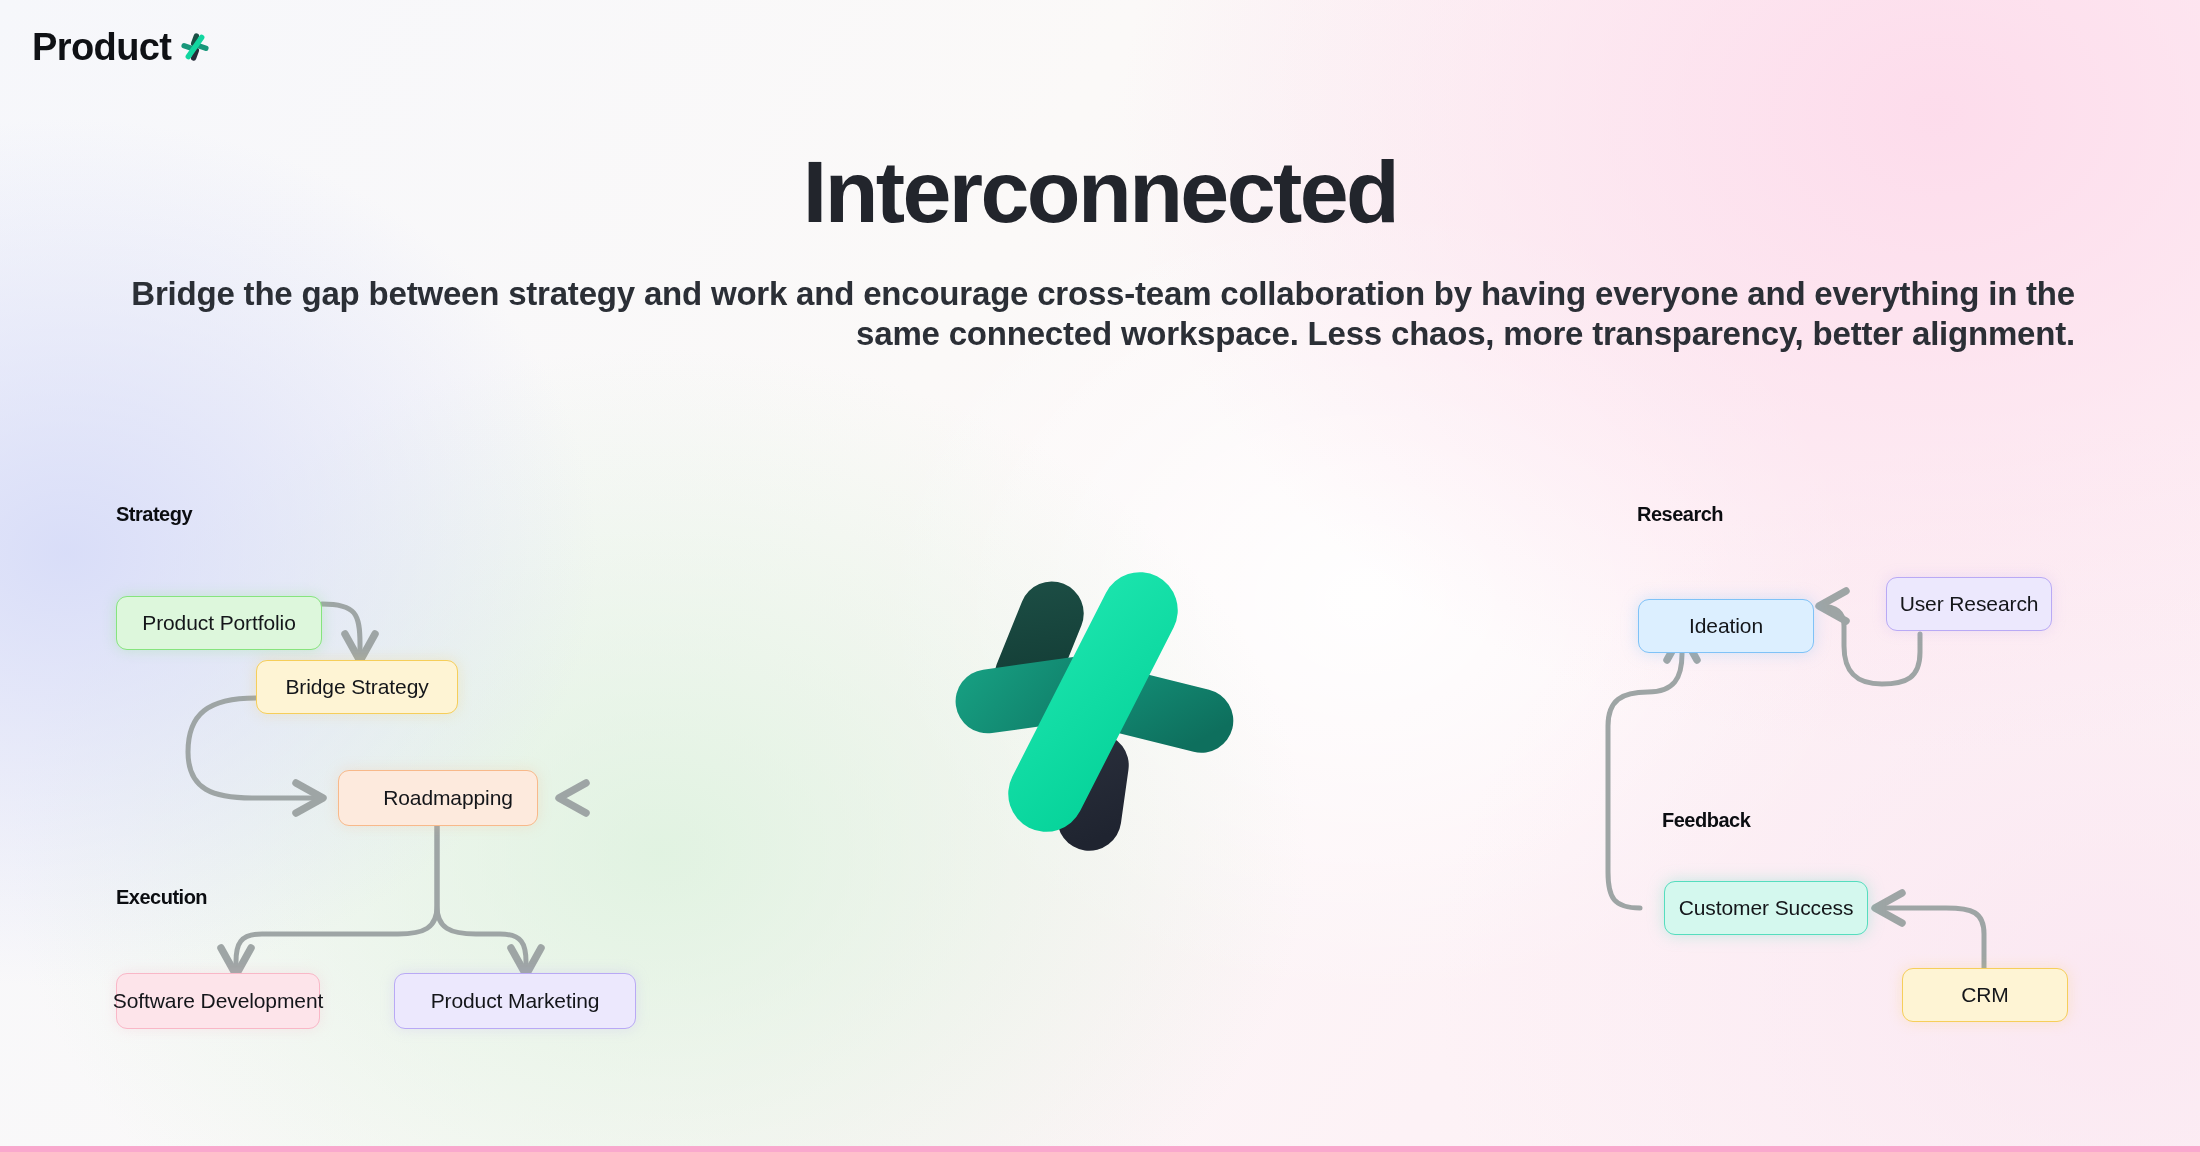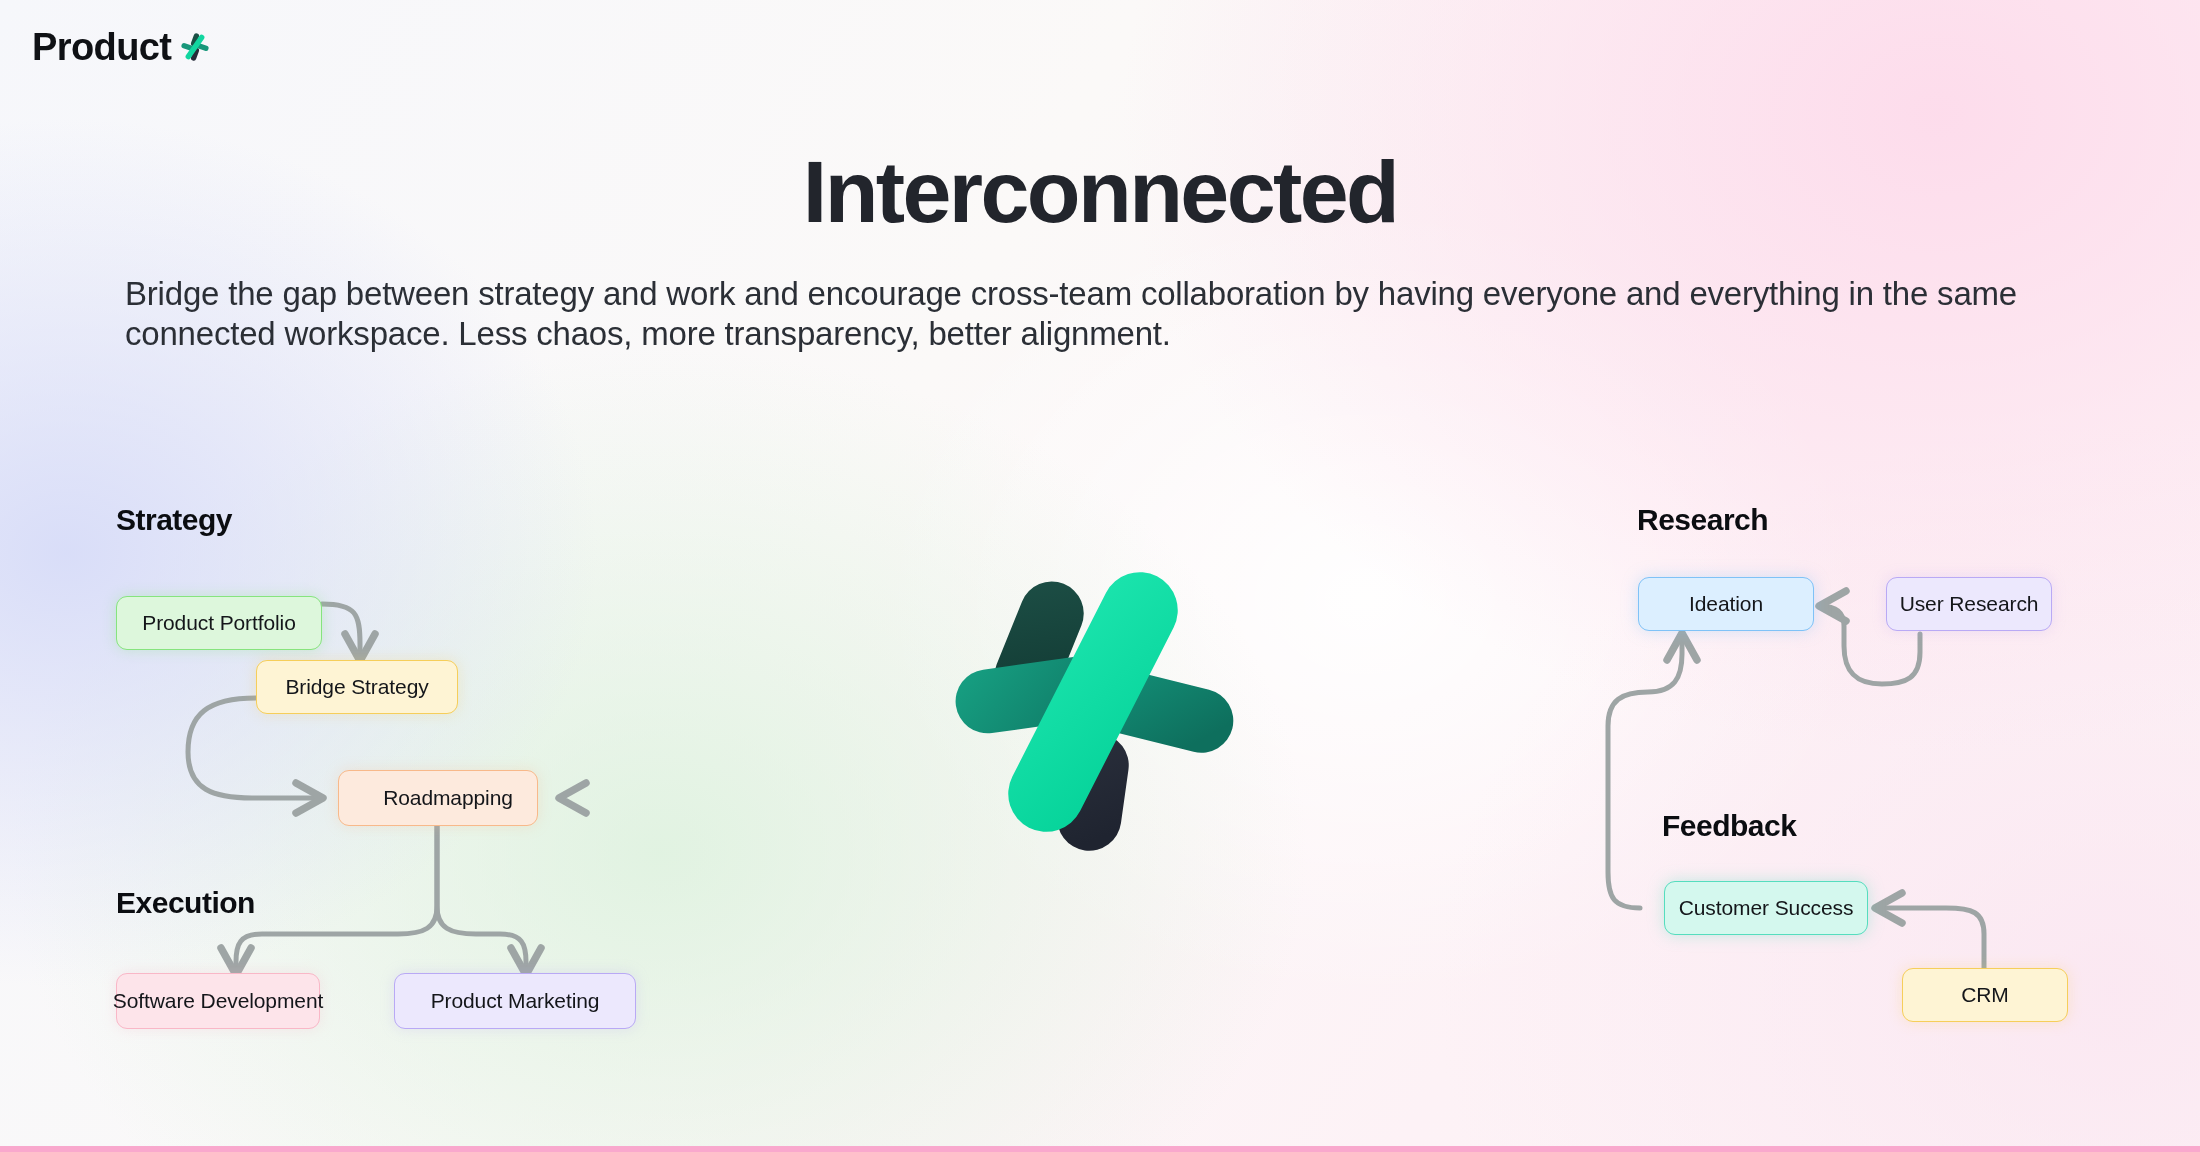"Bridge the gap between strategy" #page-subtitle { font-weight: 400 -> 700; text-align: left -> right }
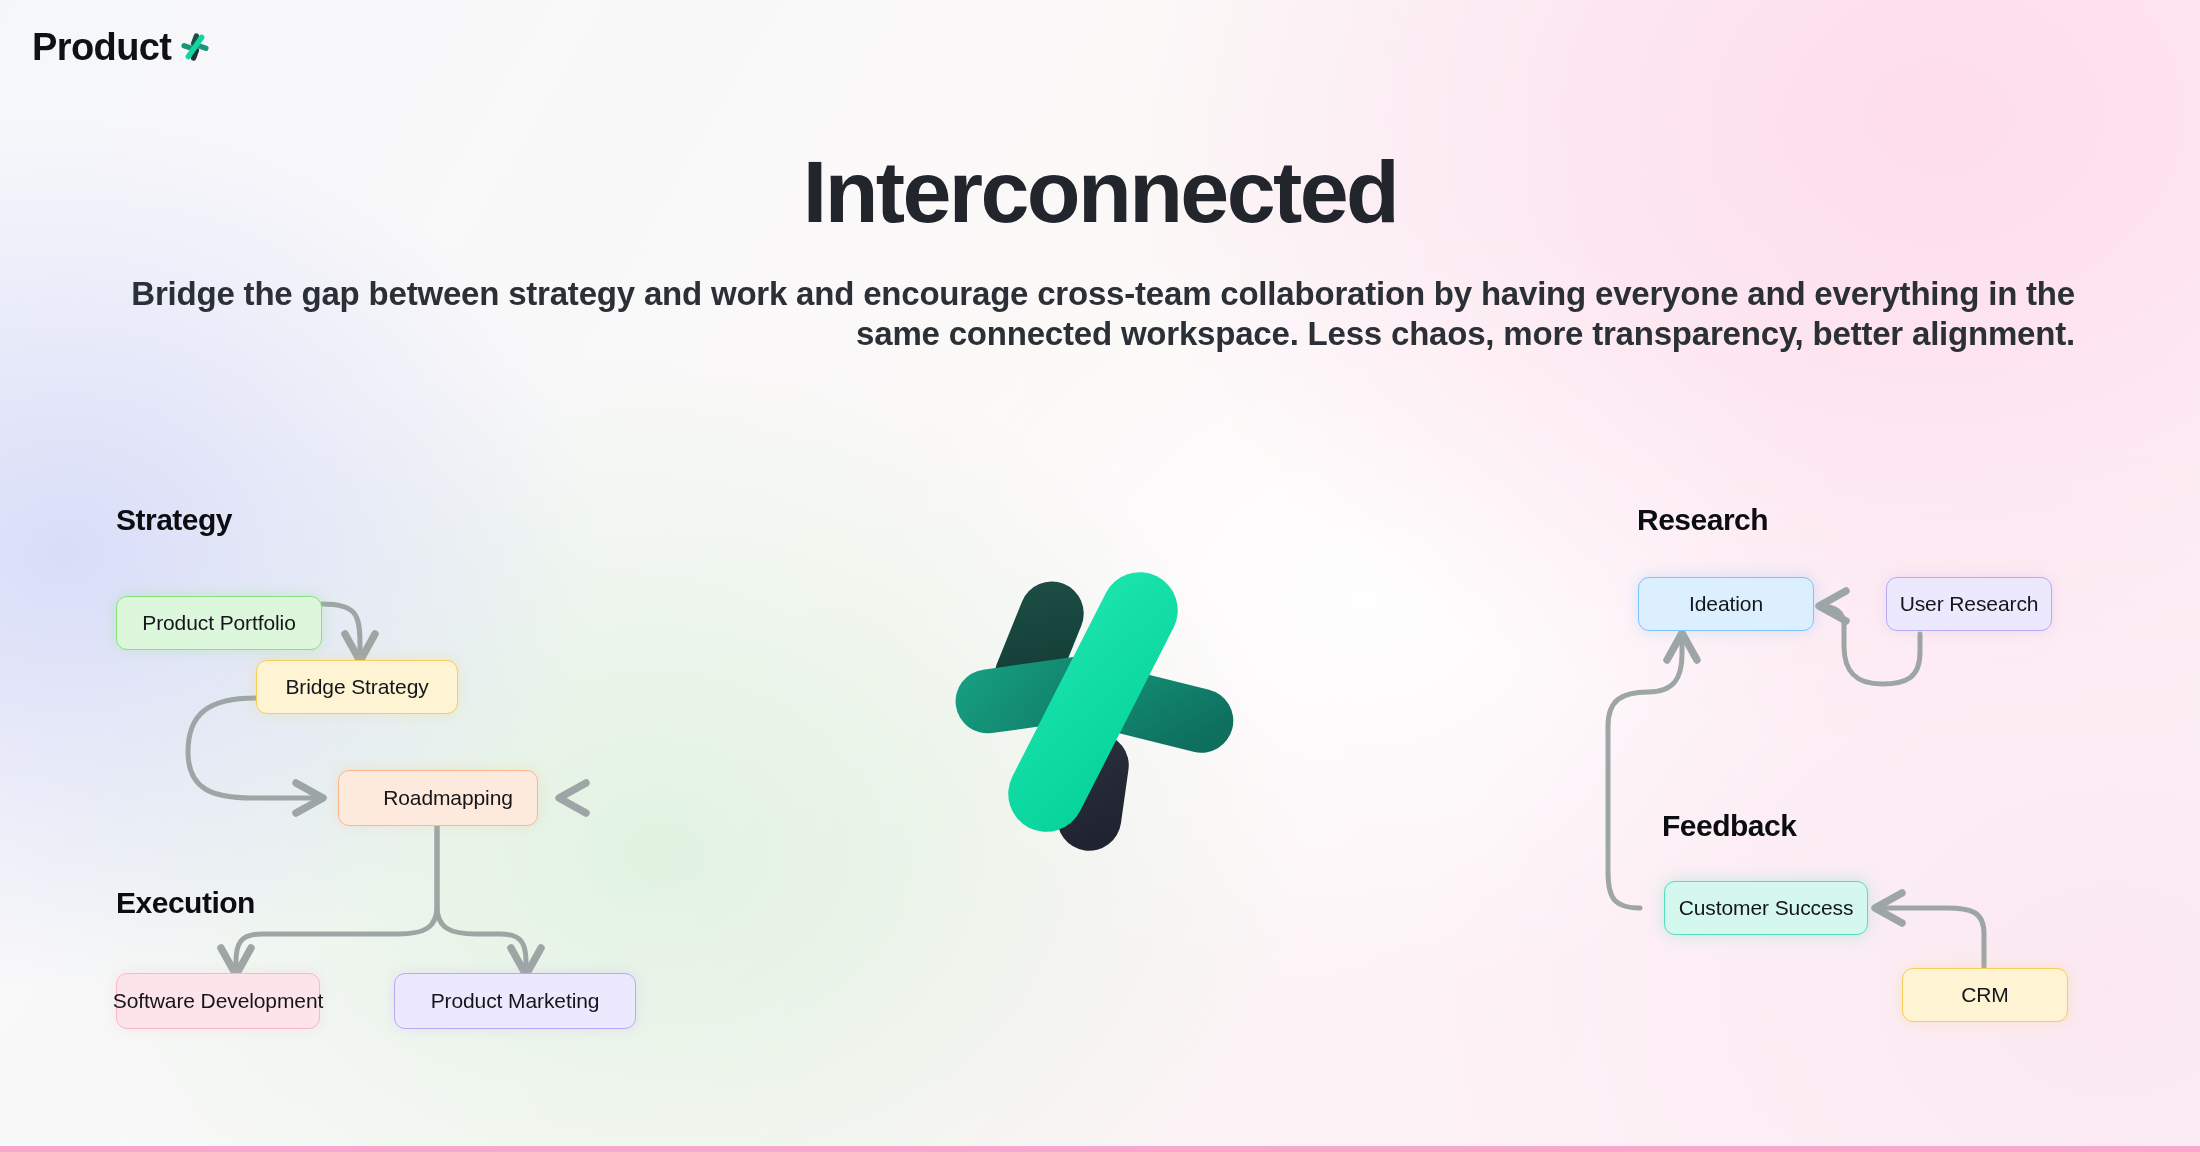"Strategy" .group-title { font-size: 30px -> 20px }
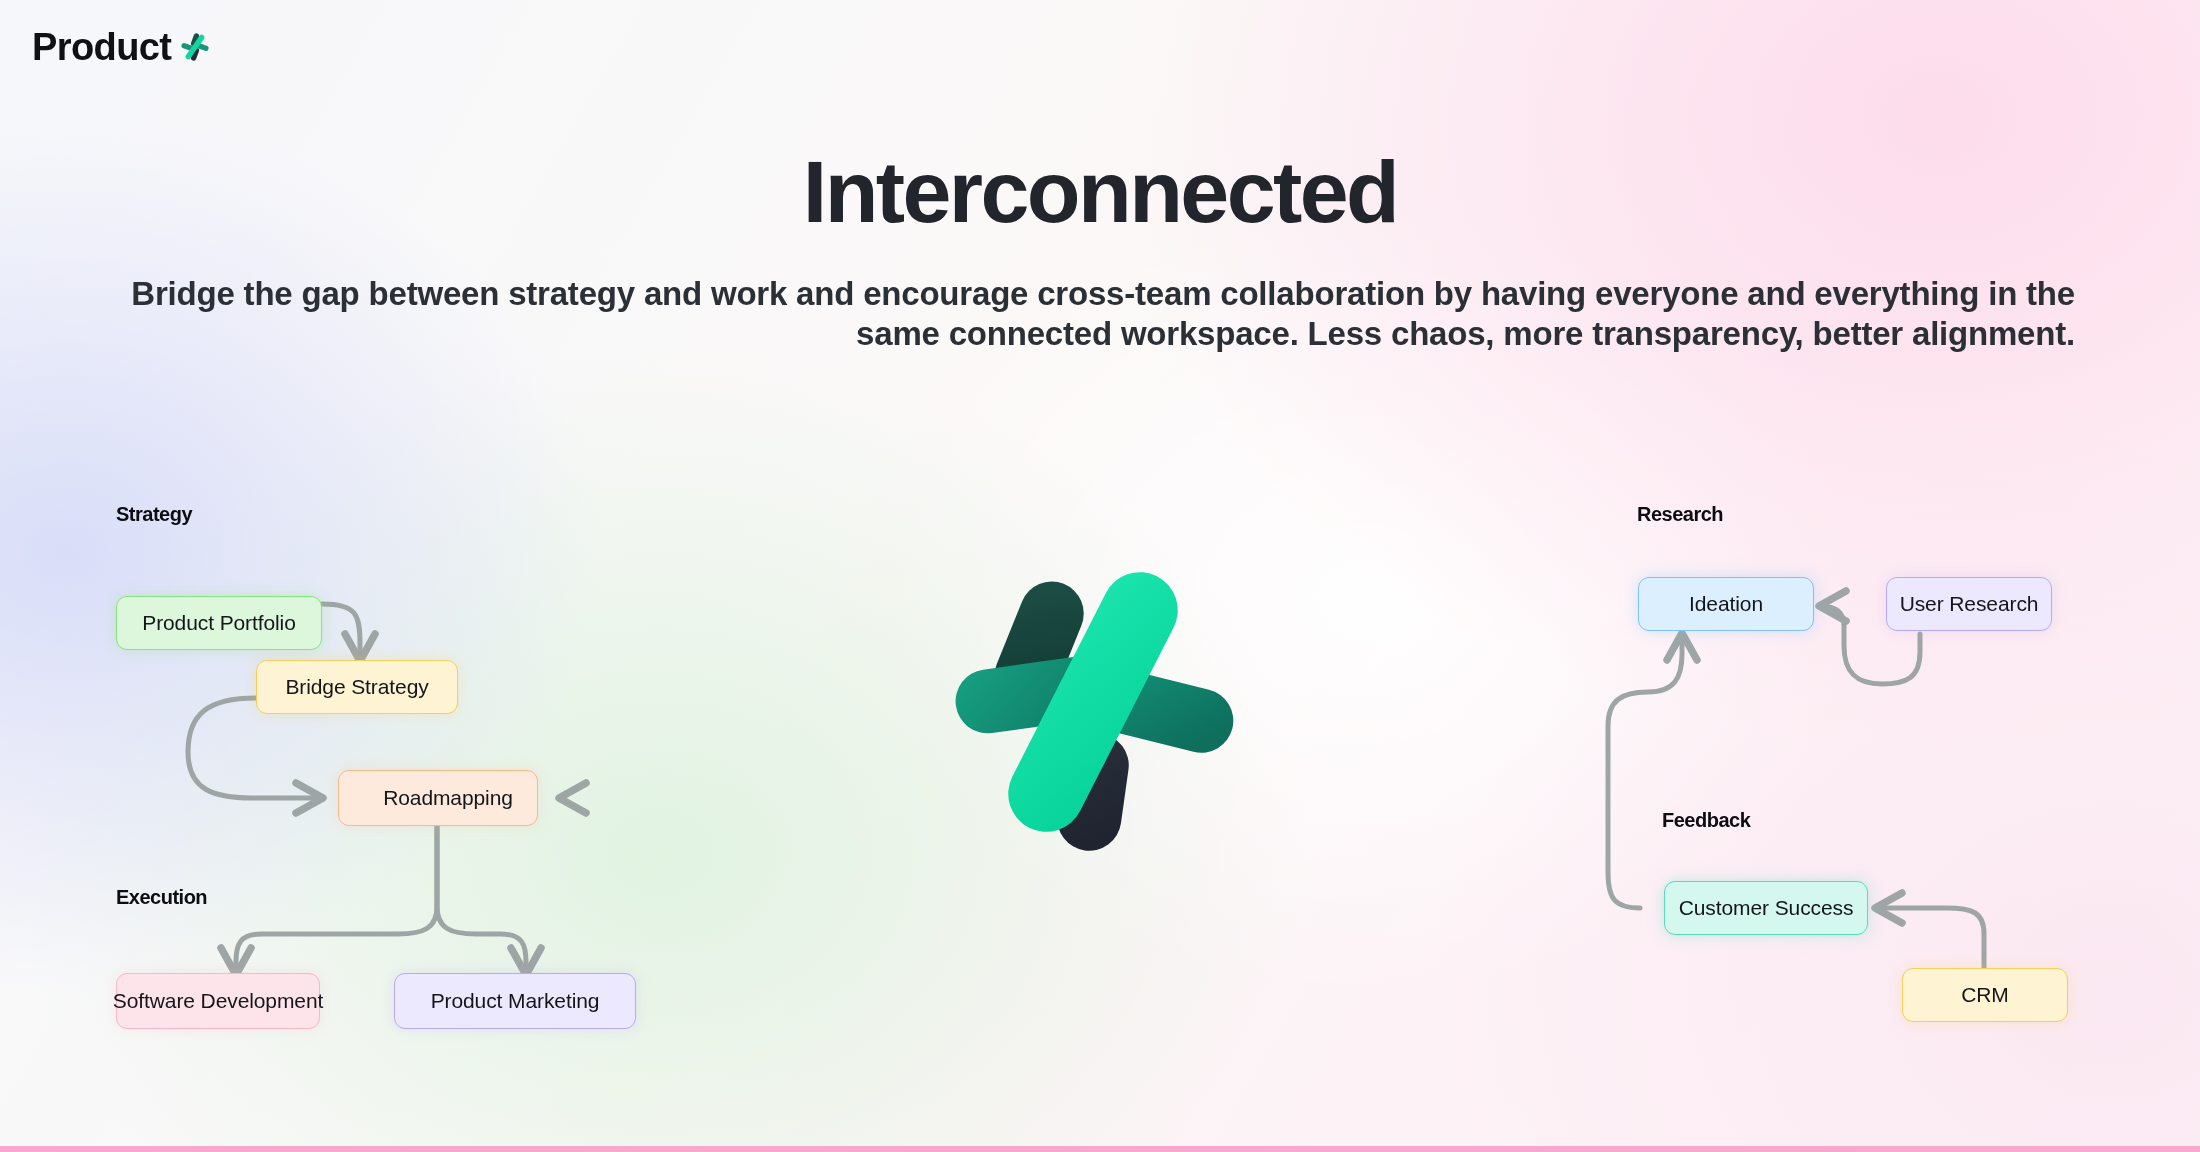"Ideation" .n-blue { margin-top: none -> 22px }
